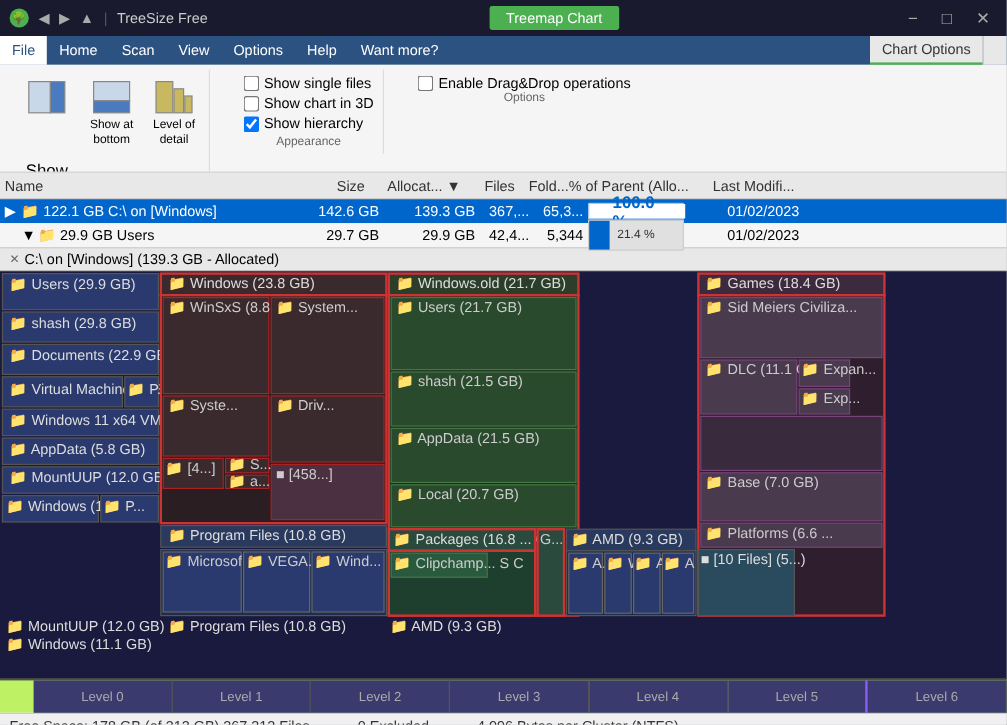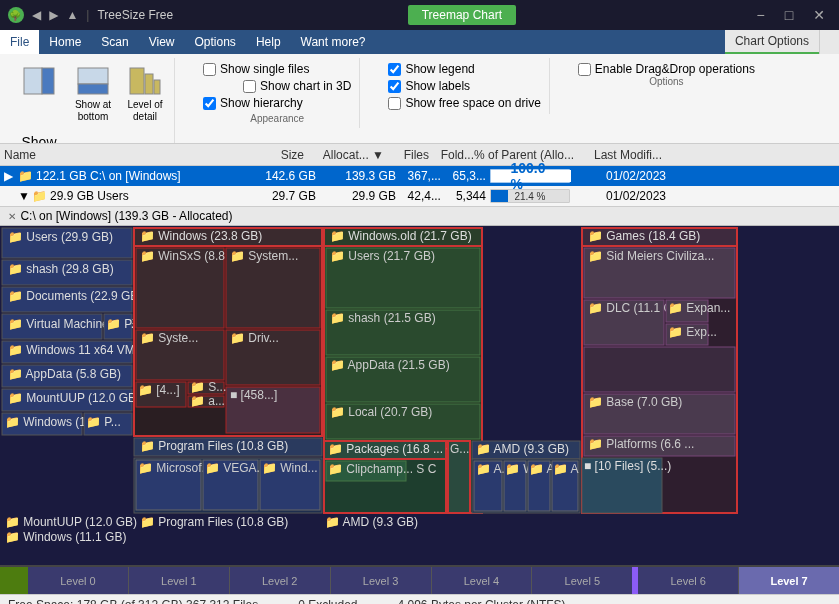"Show legend" div { html: <div> <label> <input> <span>Show legend</span> </label> <label> <input> <span>Show labels</span> </label> <label> <input> <span>Show free space on drive</span> </label> </div> -> none }
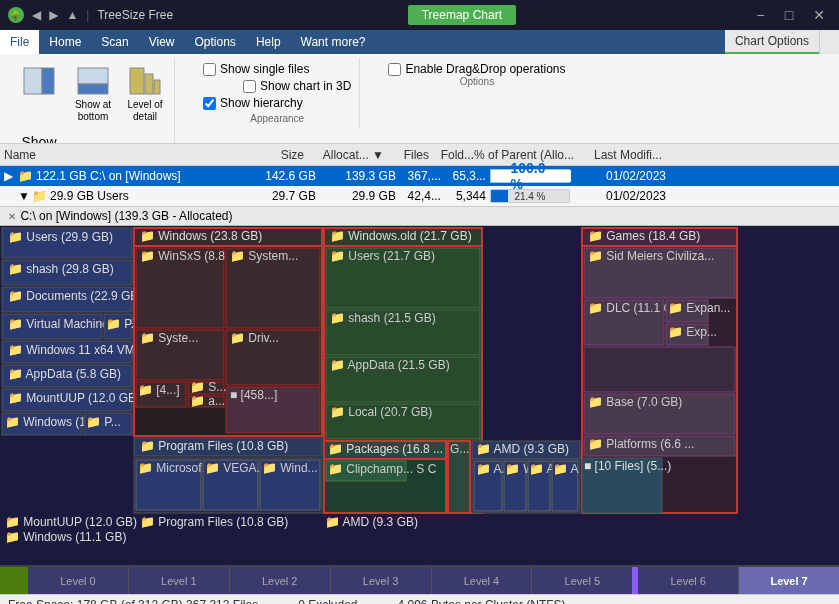"Show chart in 3D" label { margin-left: 40px -> none }
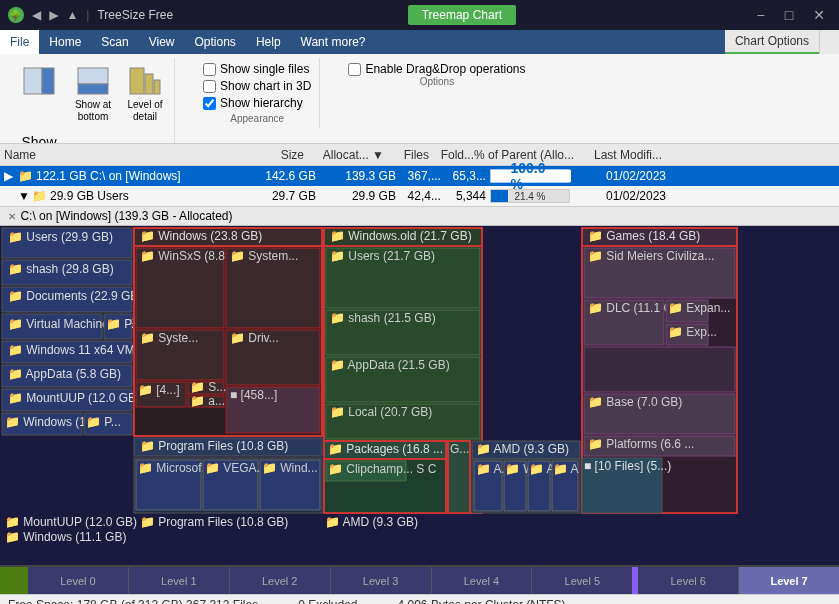"21.4 %" div { height: 14px -> 26px }
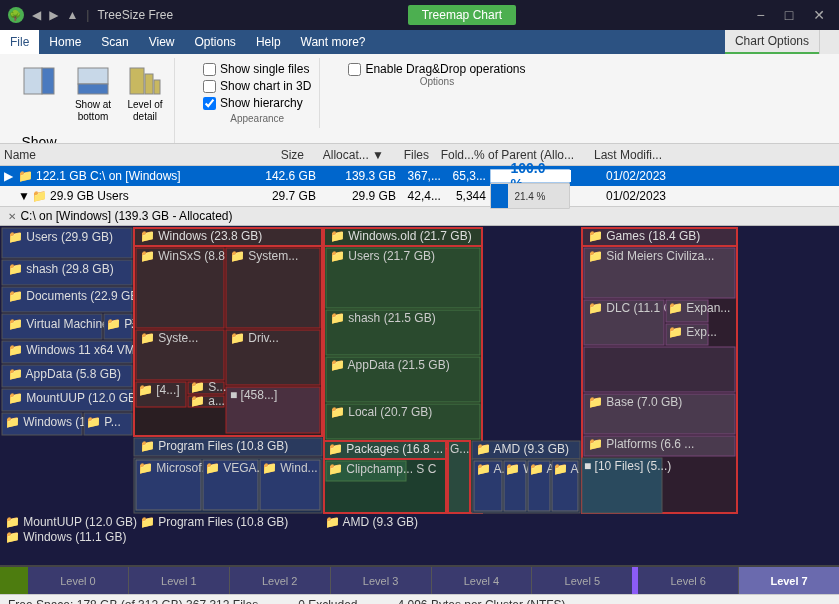"Level 0" div { background: #4d7c0f -> #bef264 }
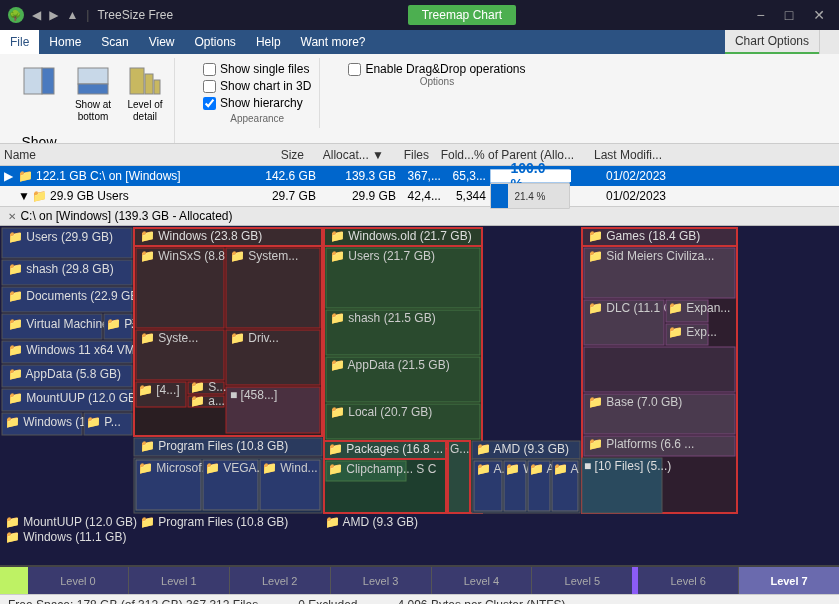"Level 5" button { border-right: 6px solid #8b5cf6 -> 2px solid #8b5cf6 }
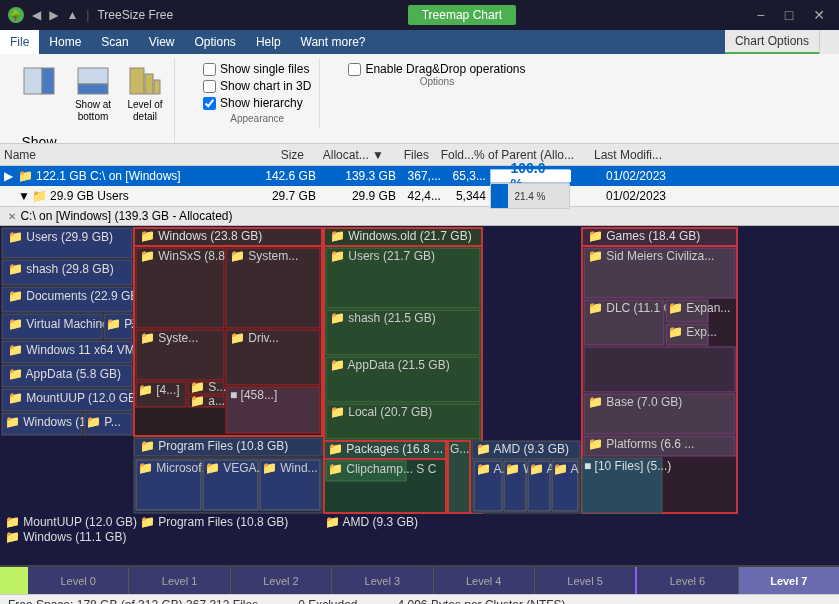"Level 7" button { html: <button>Level 7</button> -> none }
